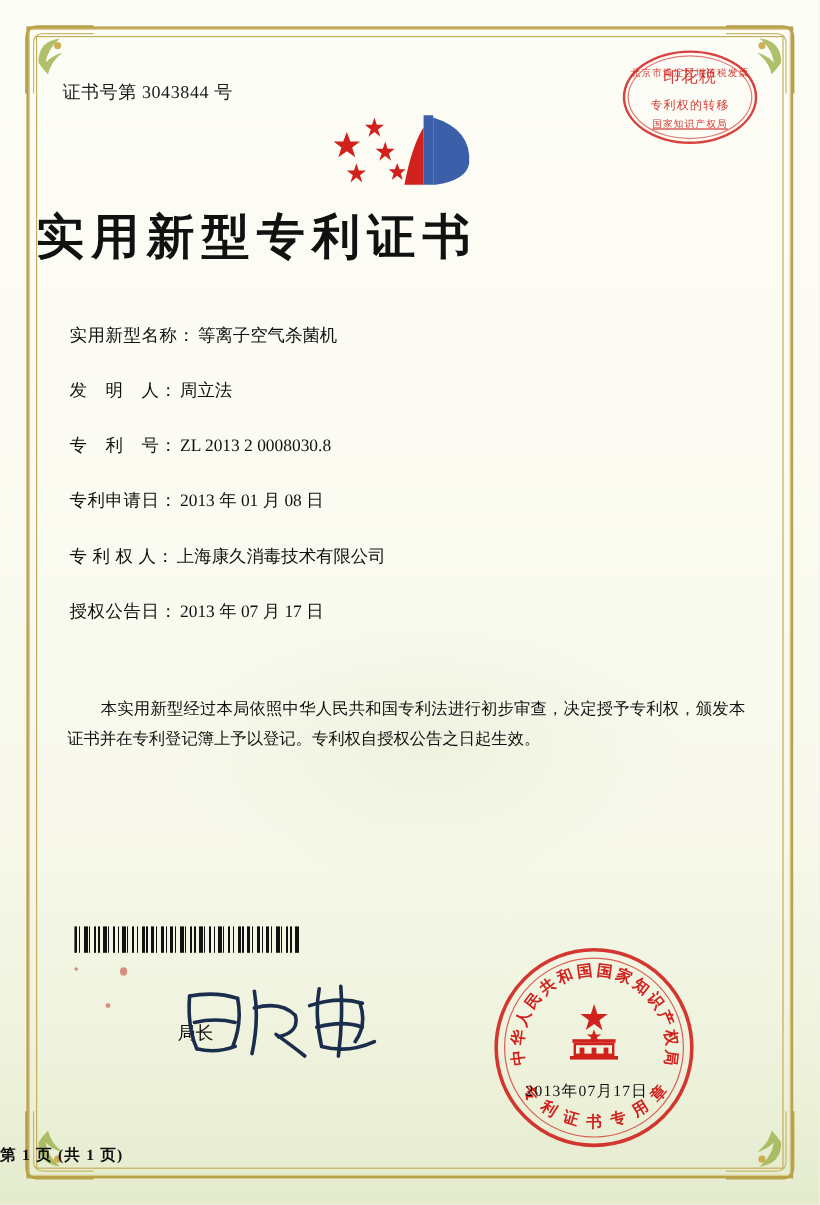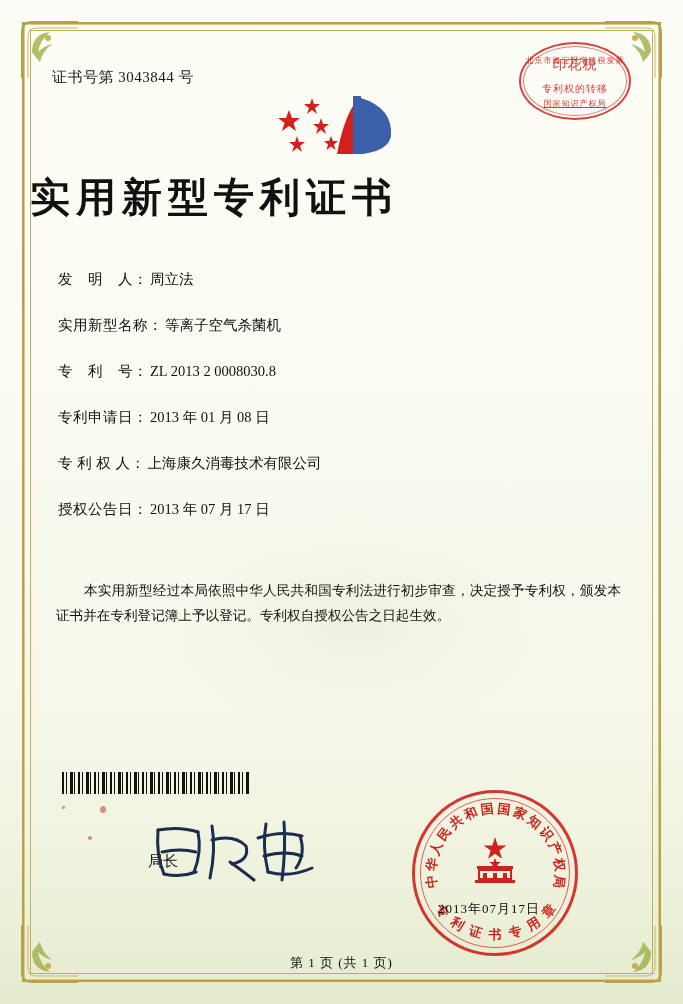"发 明 人： 周立法" div.field { order: before "实用新型名称： 等离子空气杀菌机" -> after "实用新型名称： 等离子空气杀菌机" }
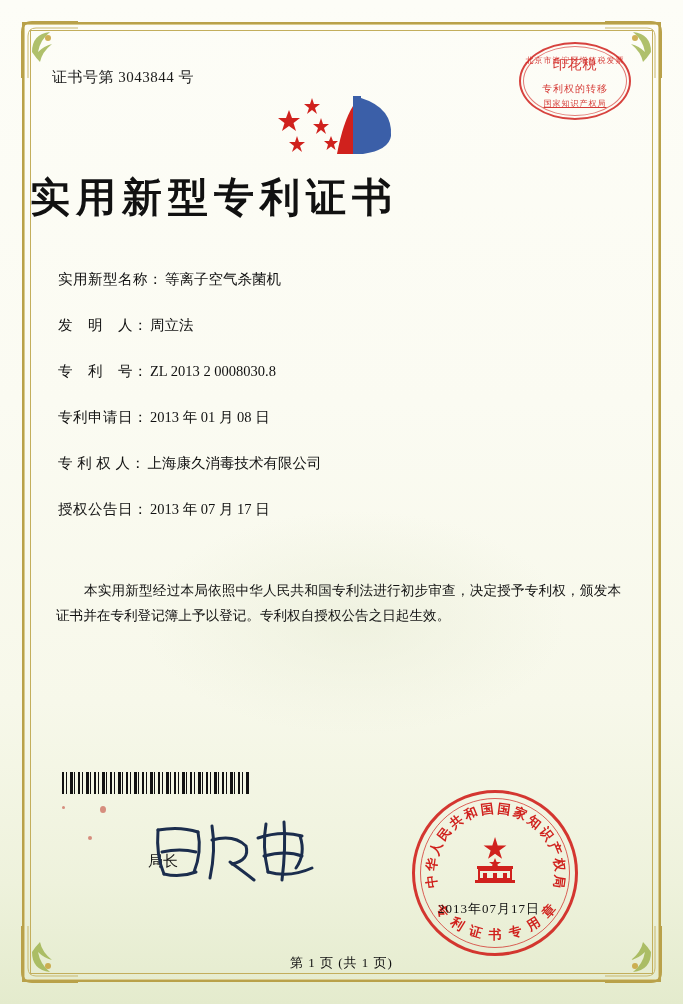"第 1 页 (共 1" .footer { font-weight: none -> bold; text-align: center -> left }
